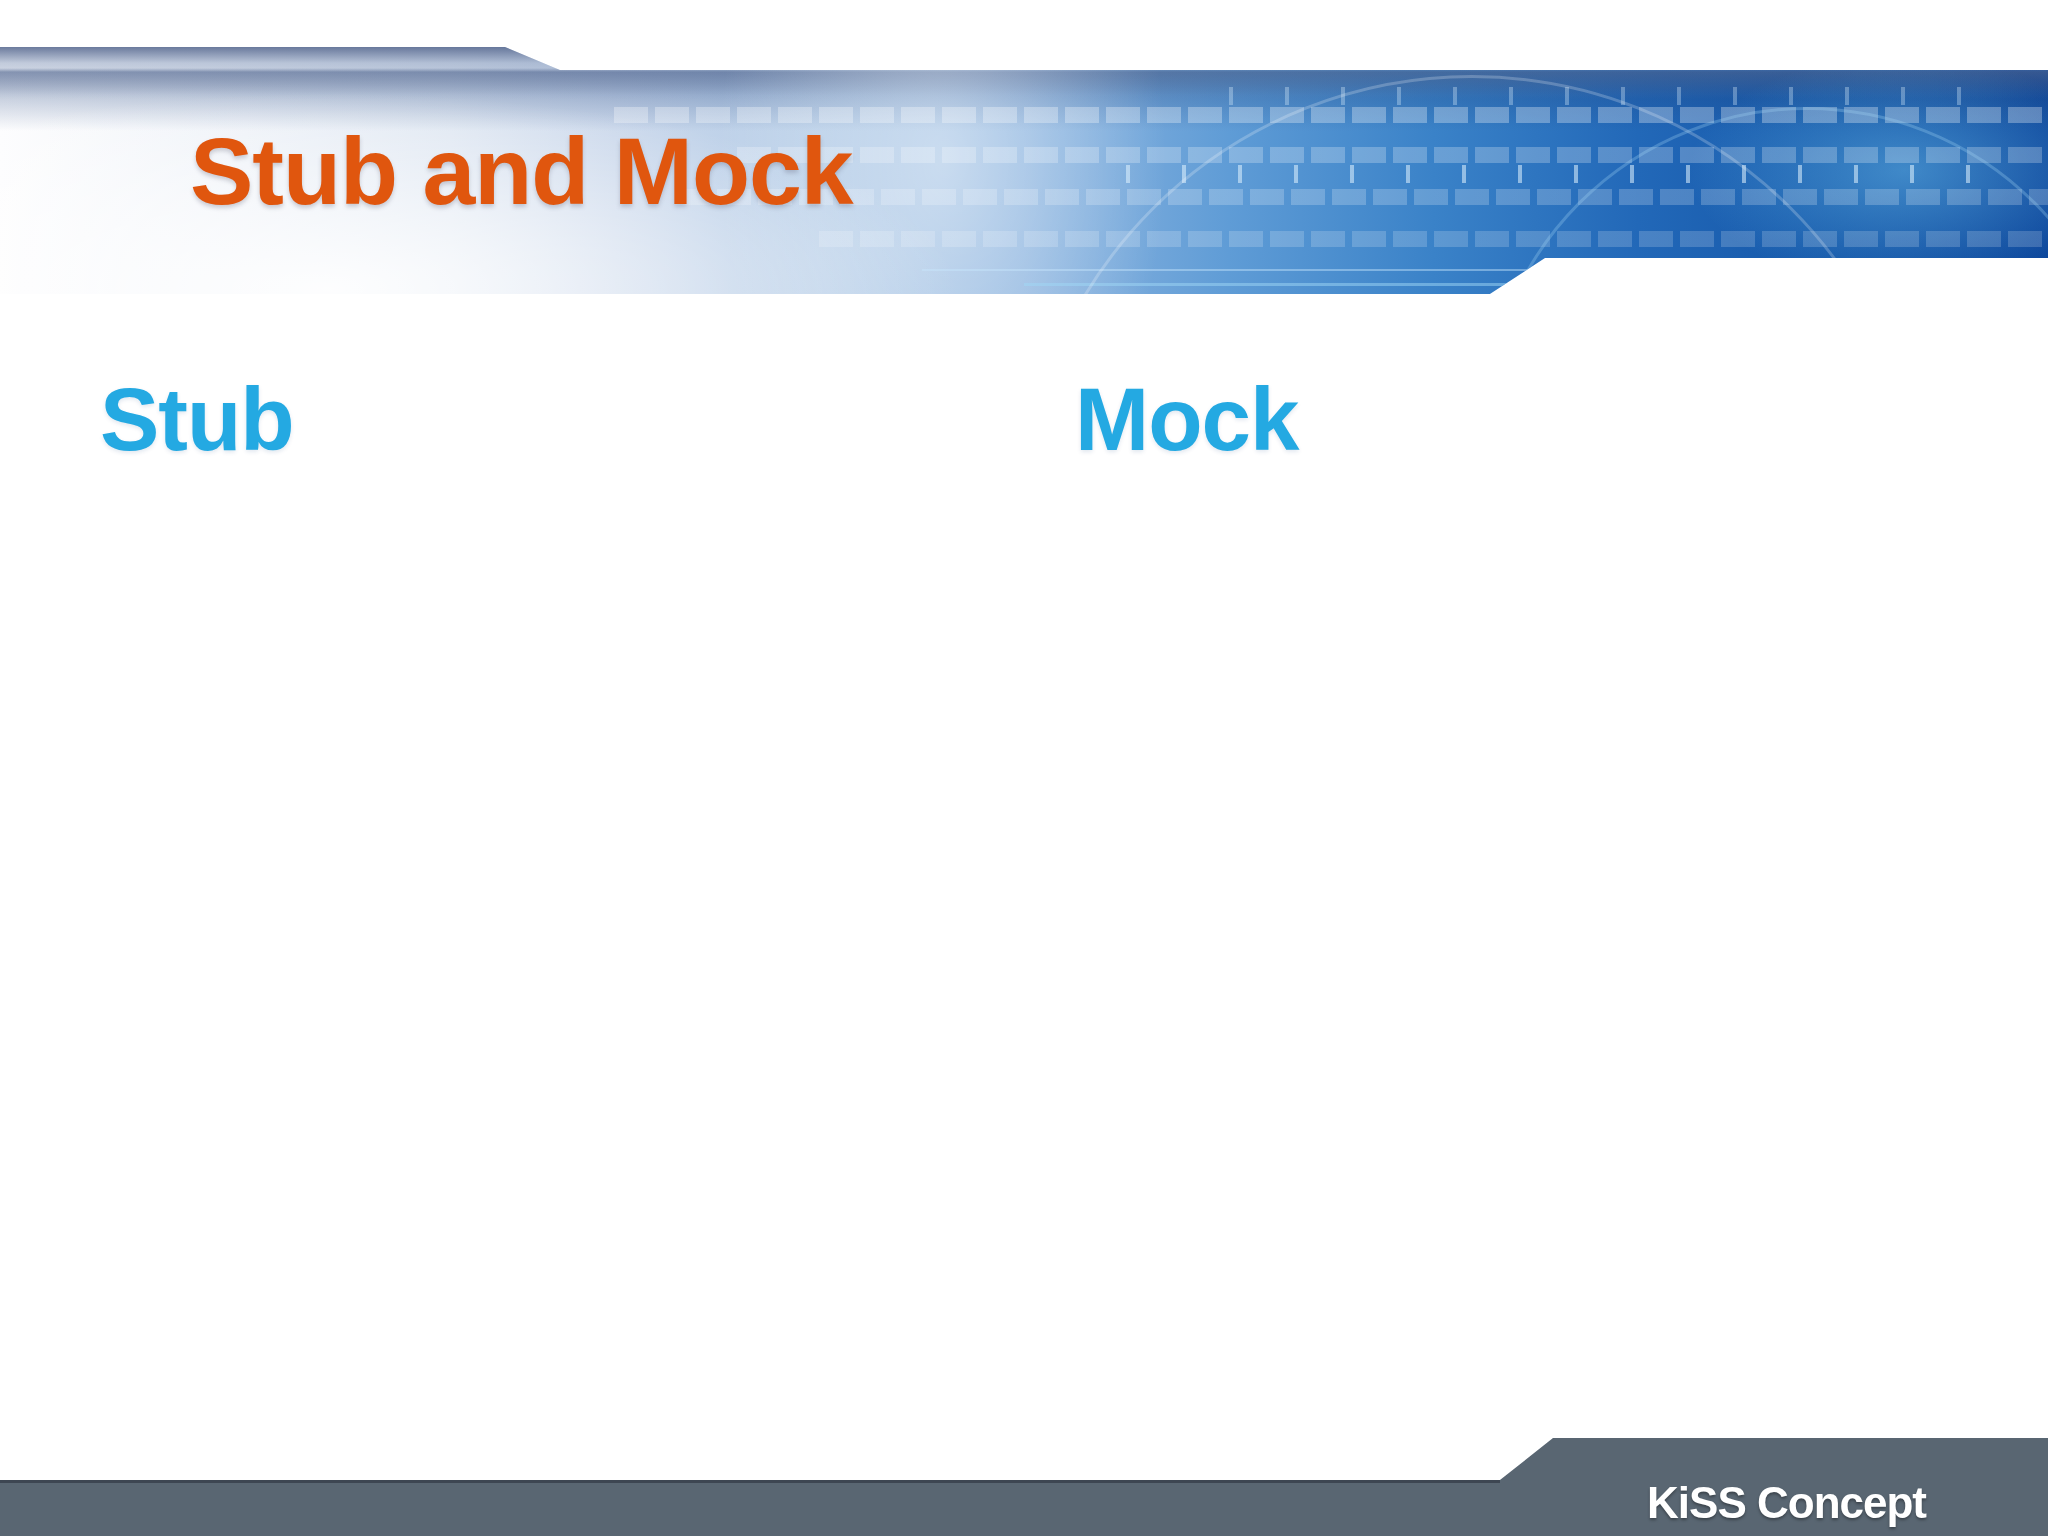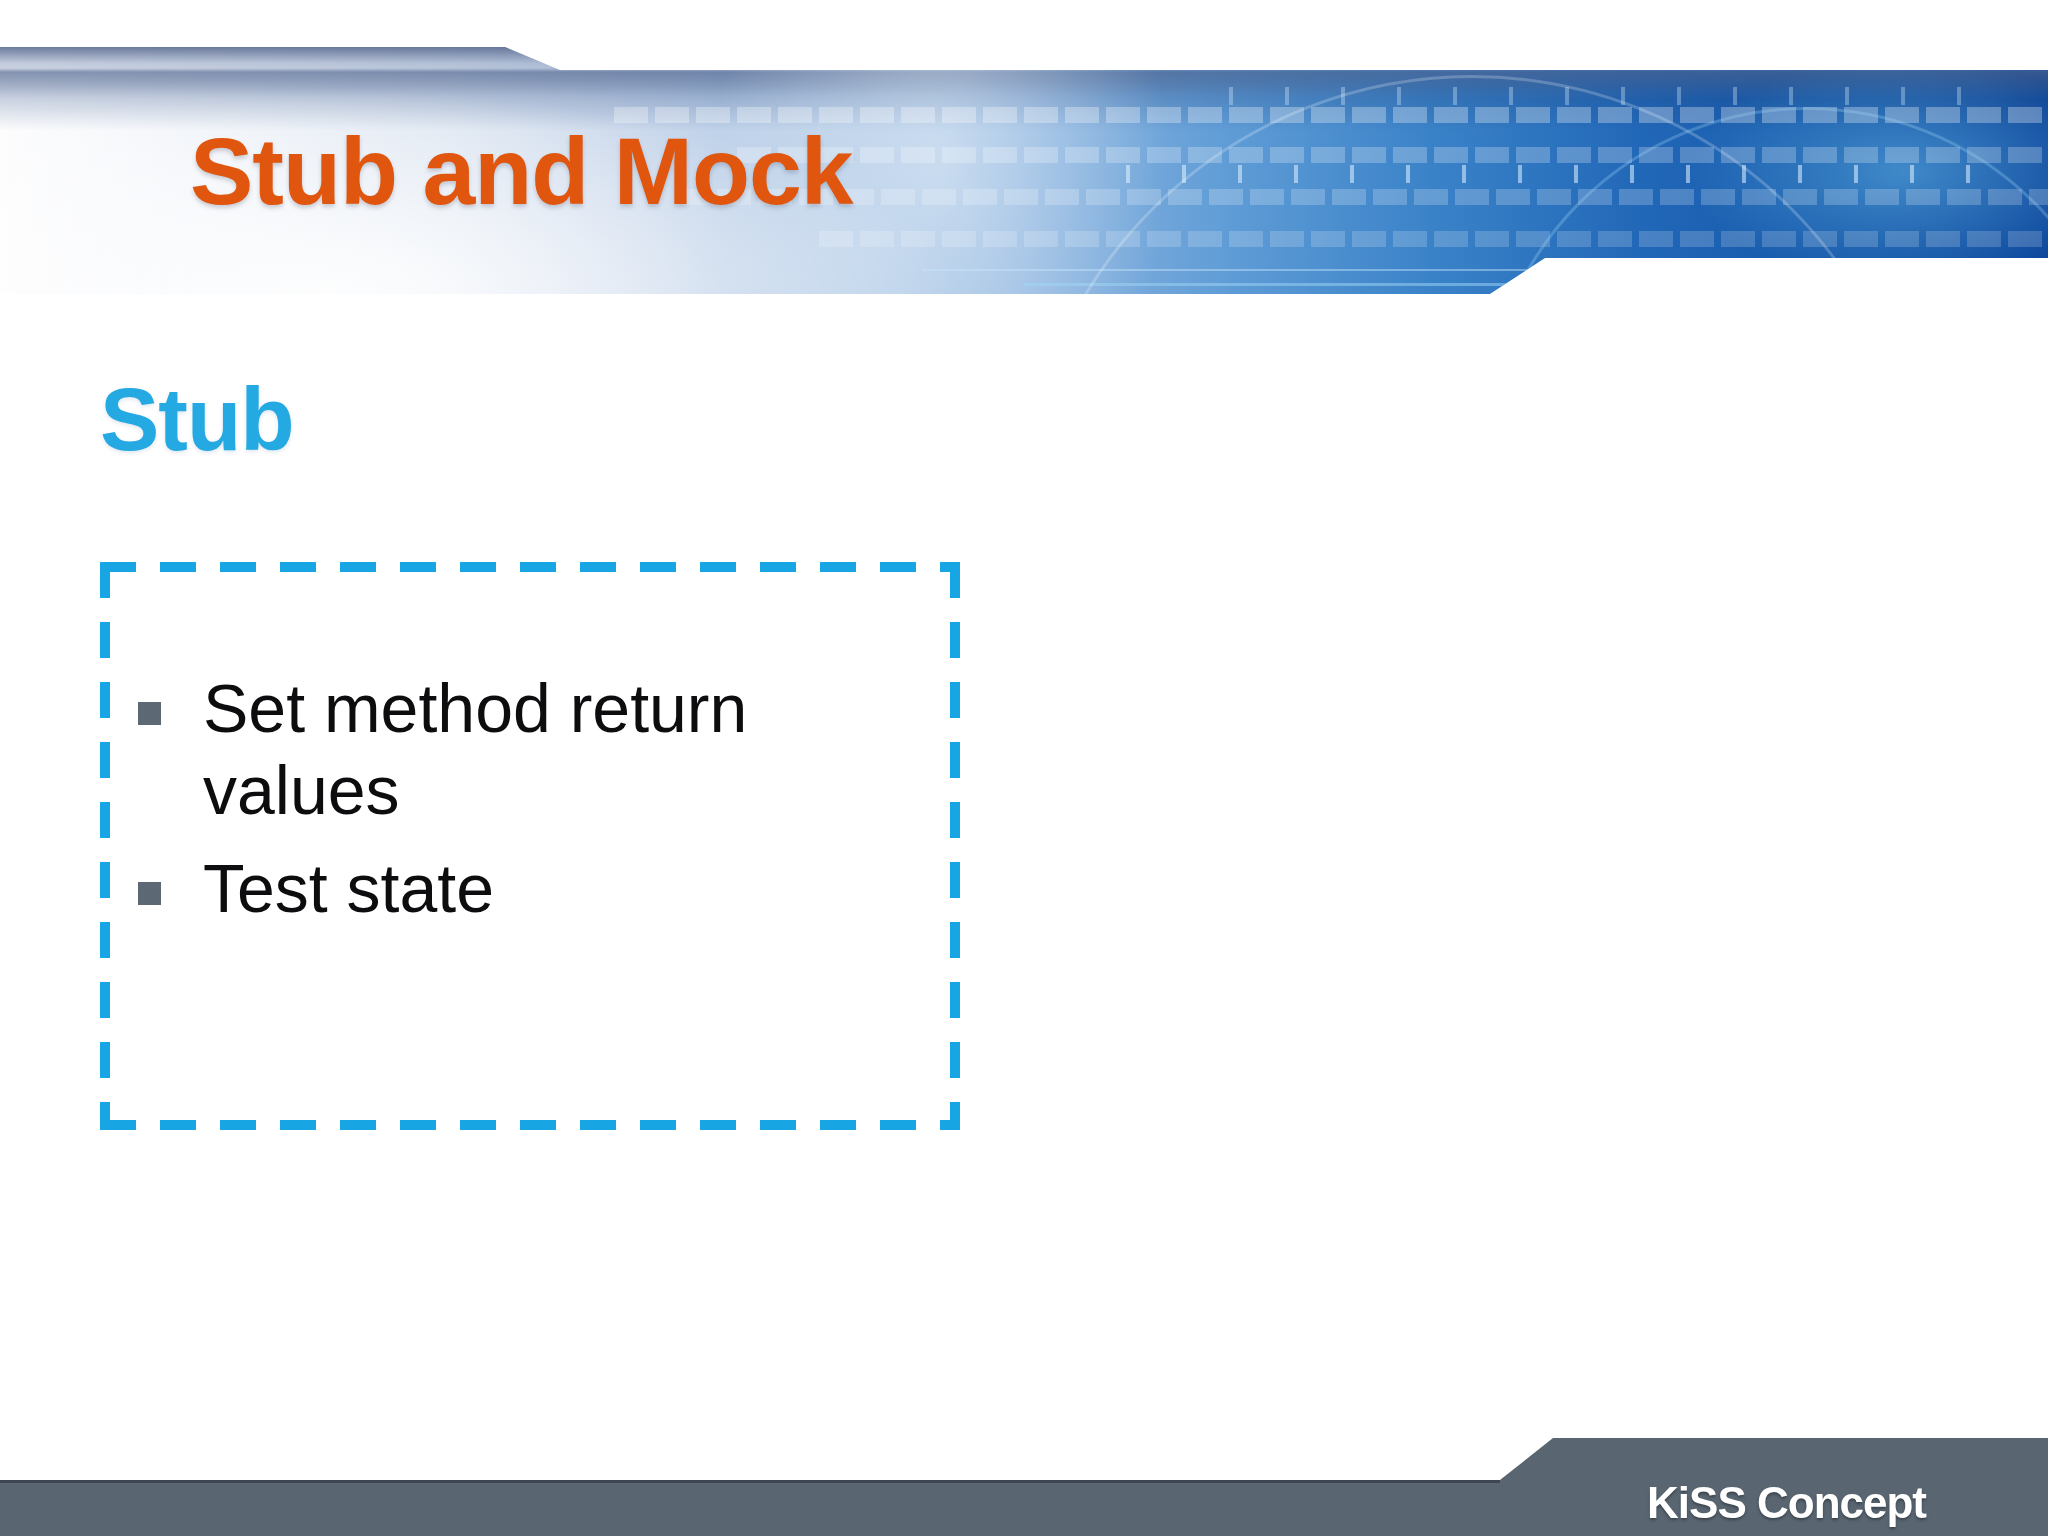"Mock" div.col-heading { html: none -> <div>Mock</div> }
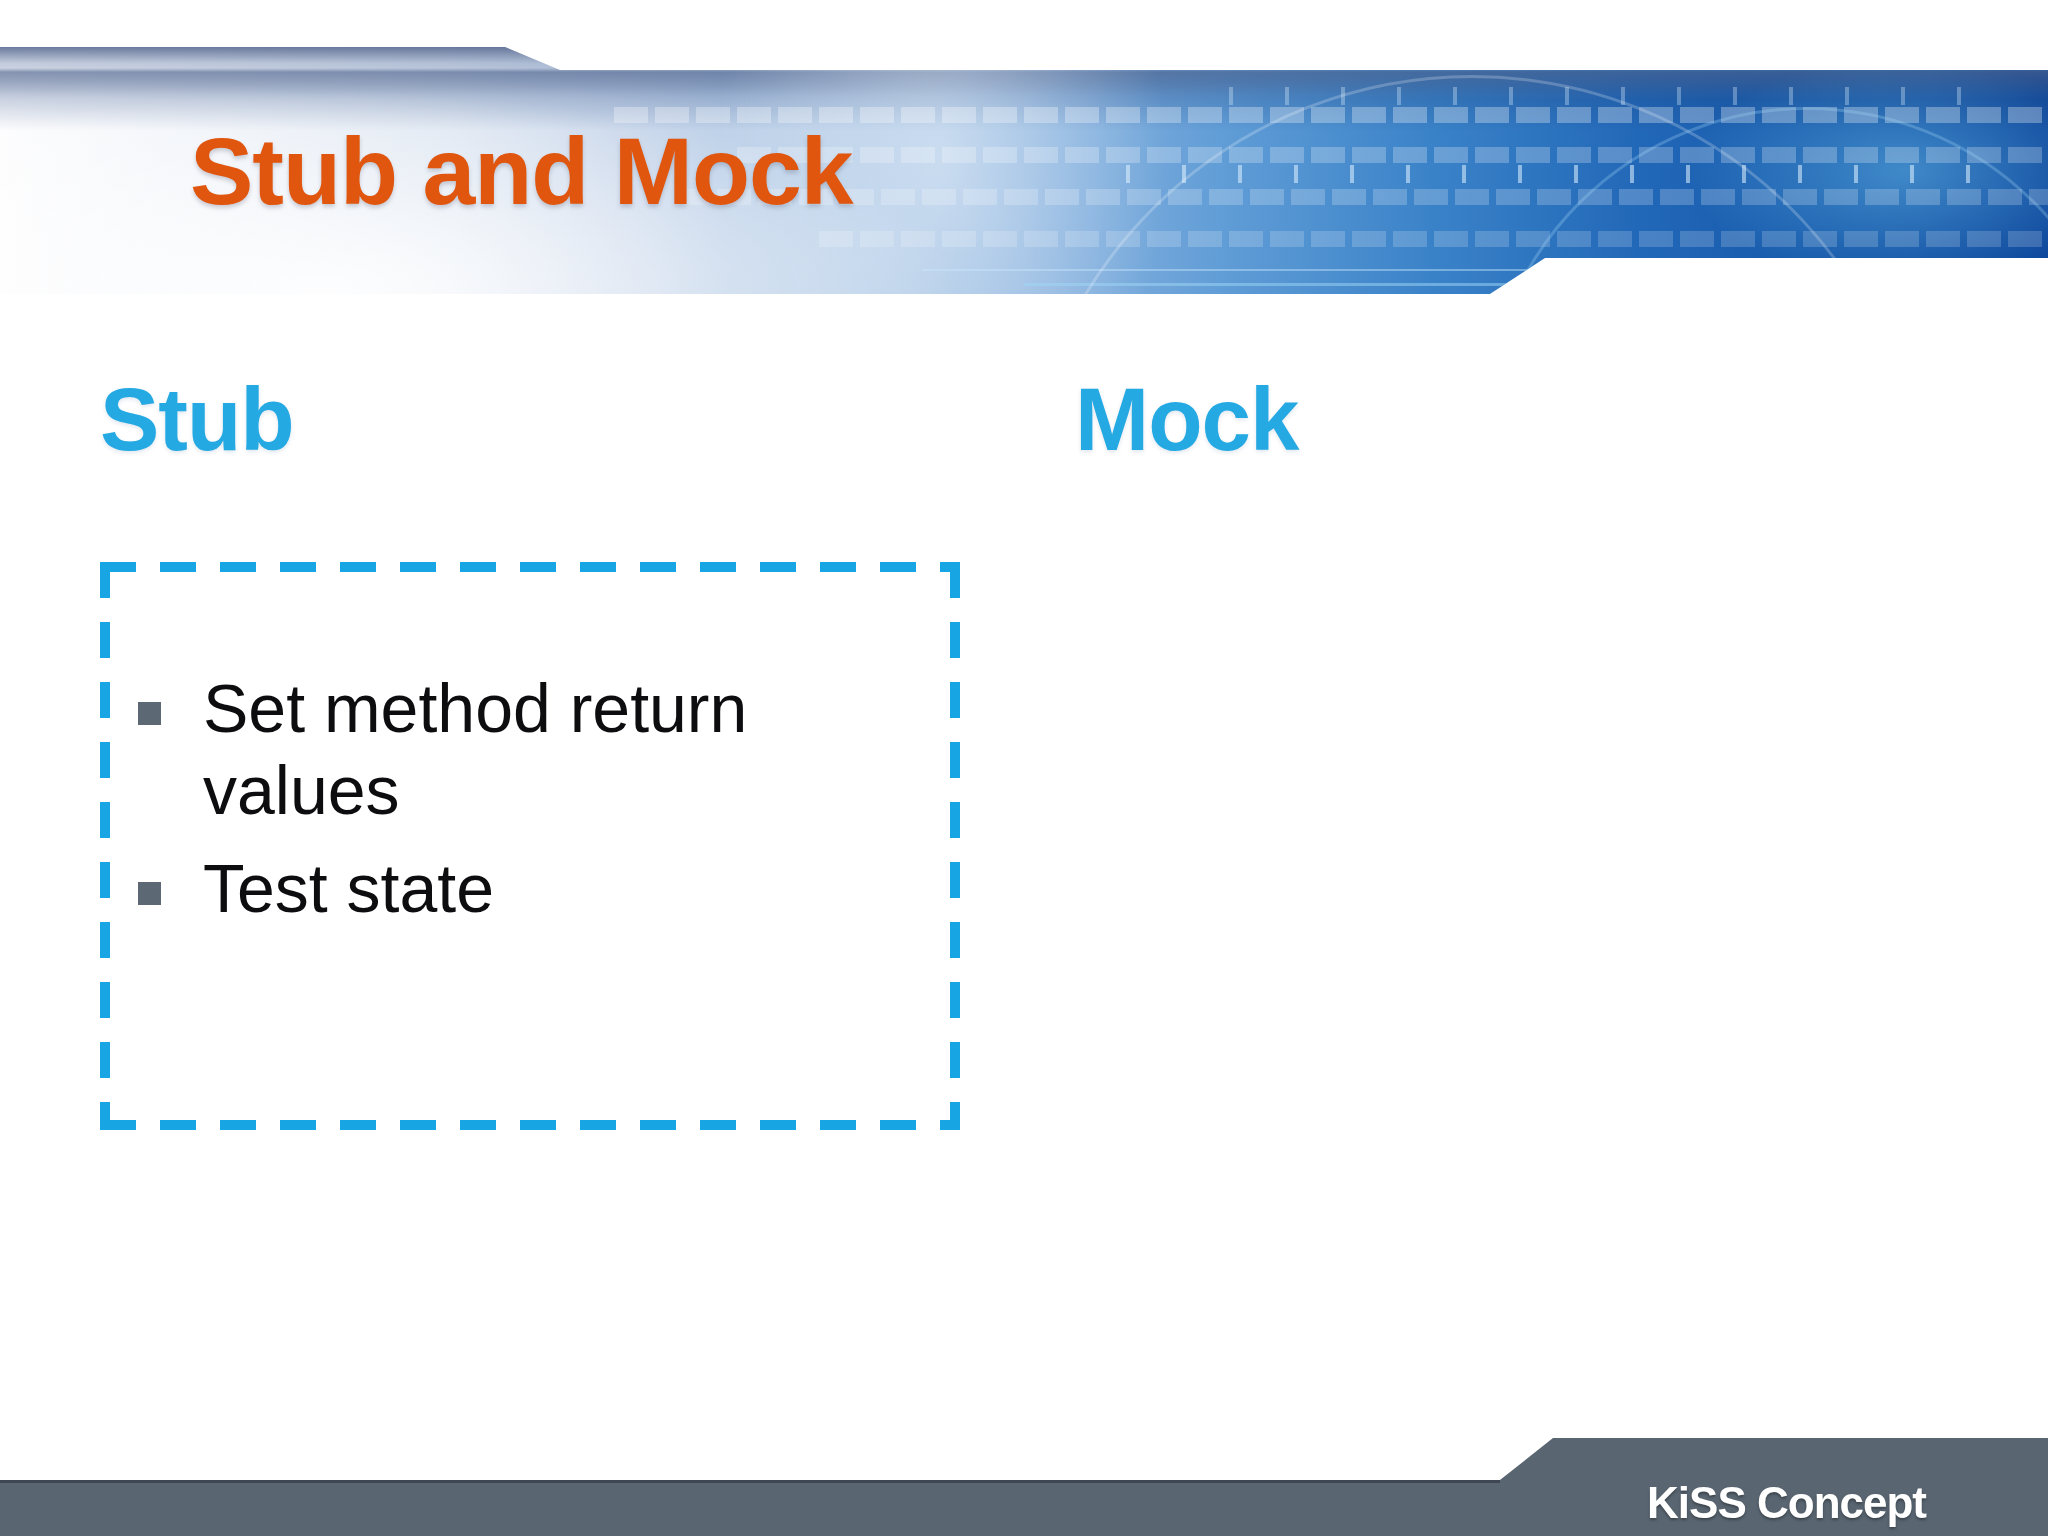"Set method return values" div.dbox { html: <div> <div> <span></span> <span>Set method return values</span> </div> <div> <span></span> <span>Test state</span> </div> </div> -> none }
